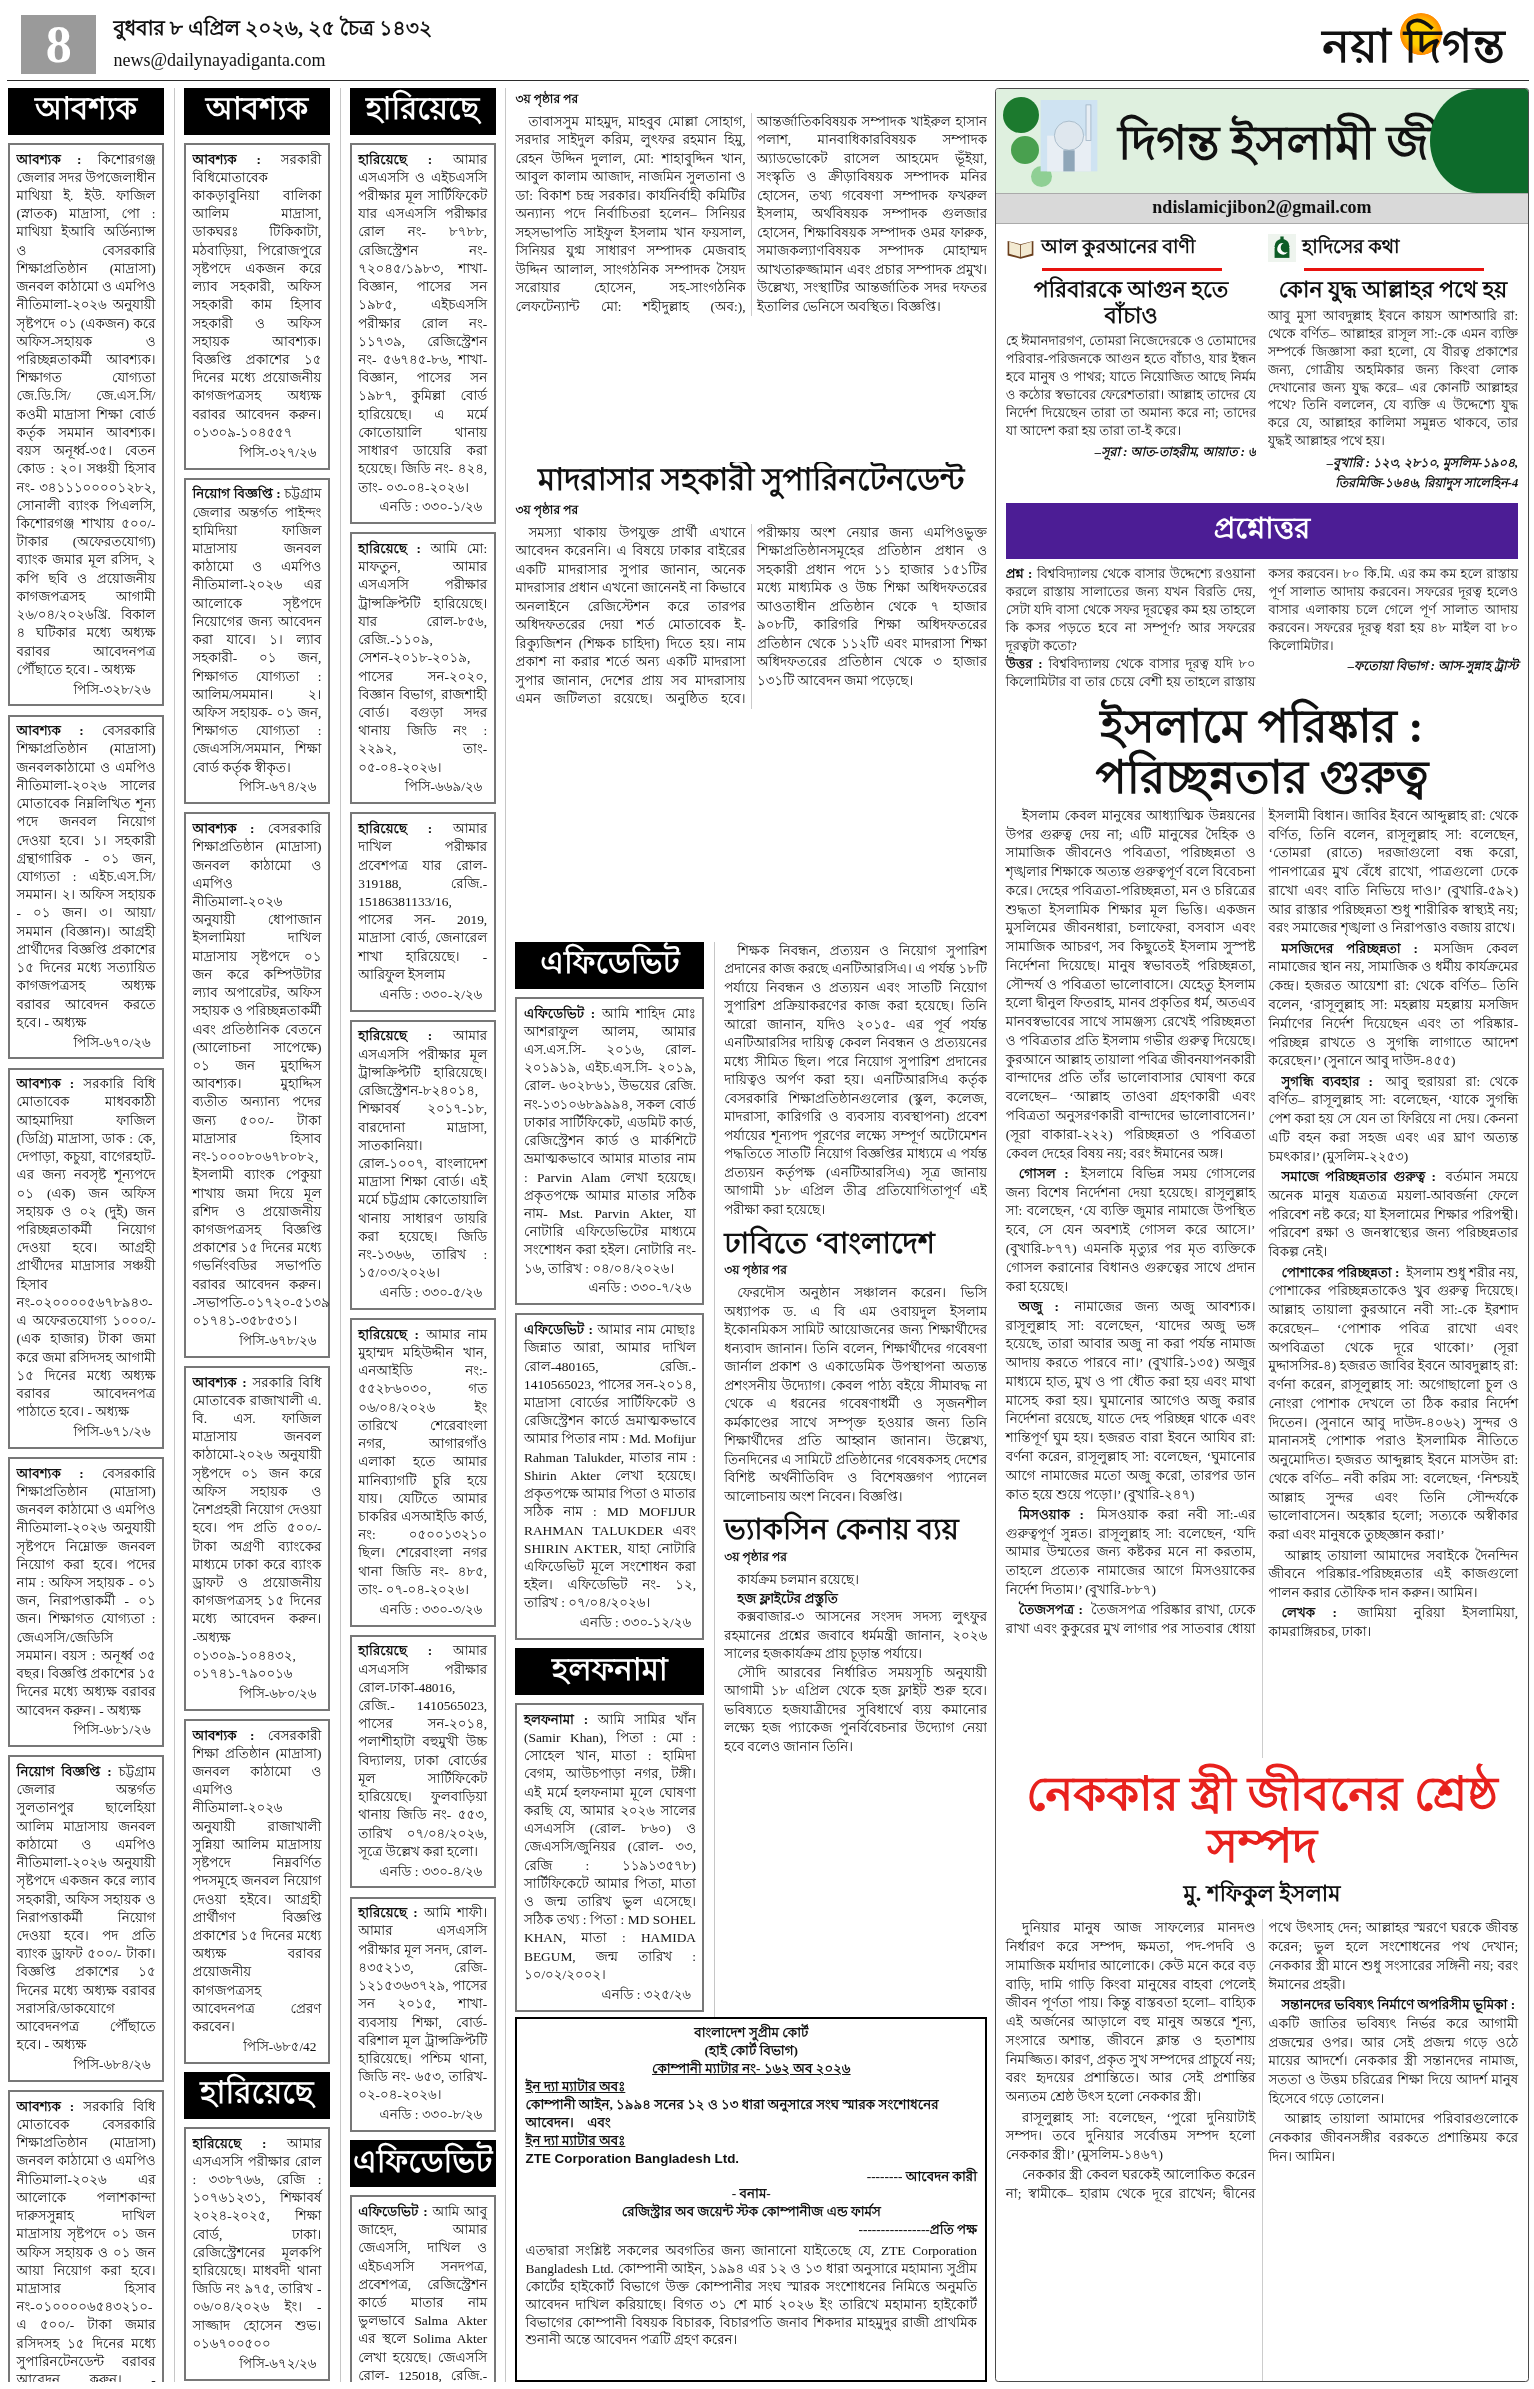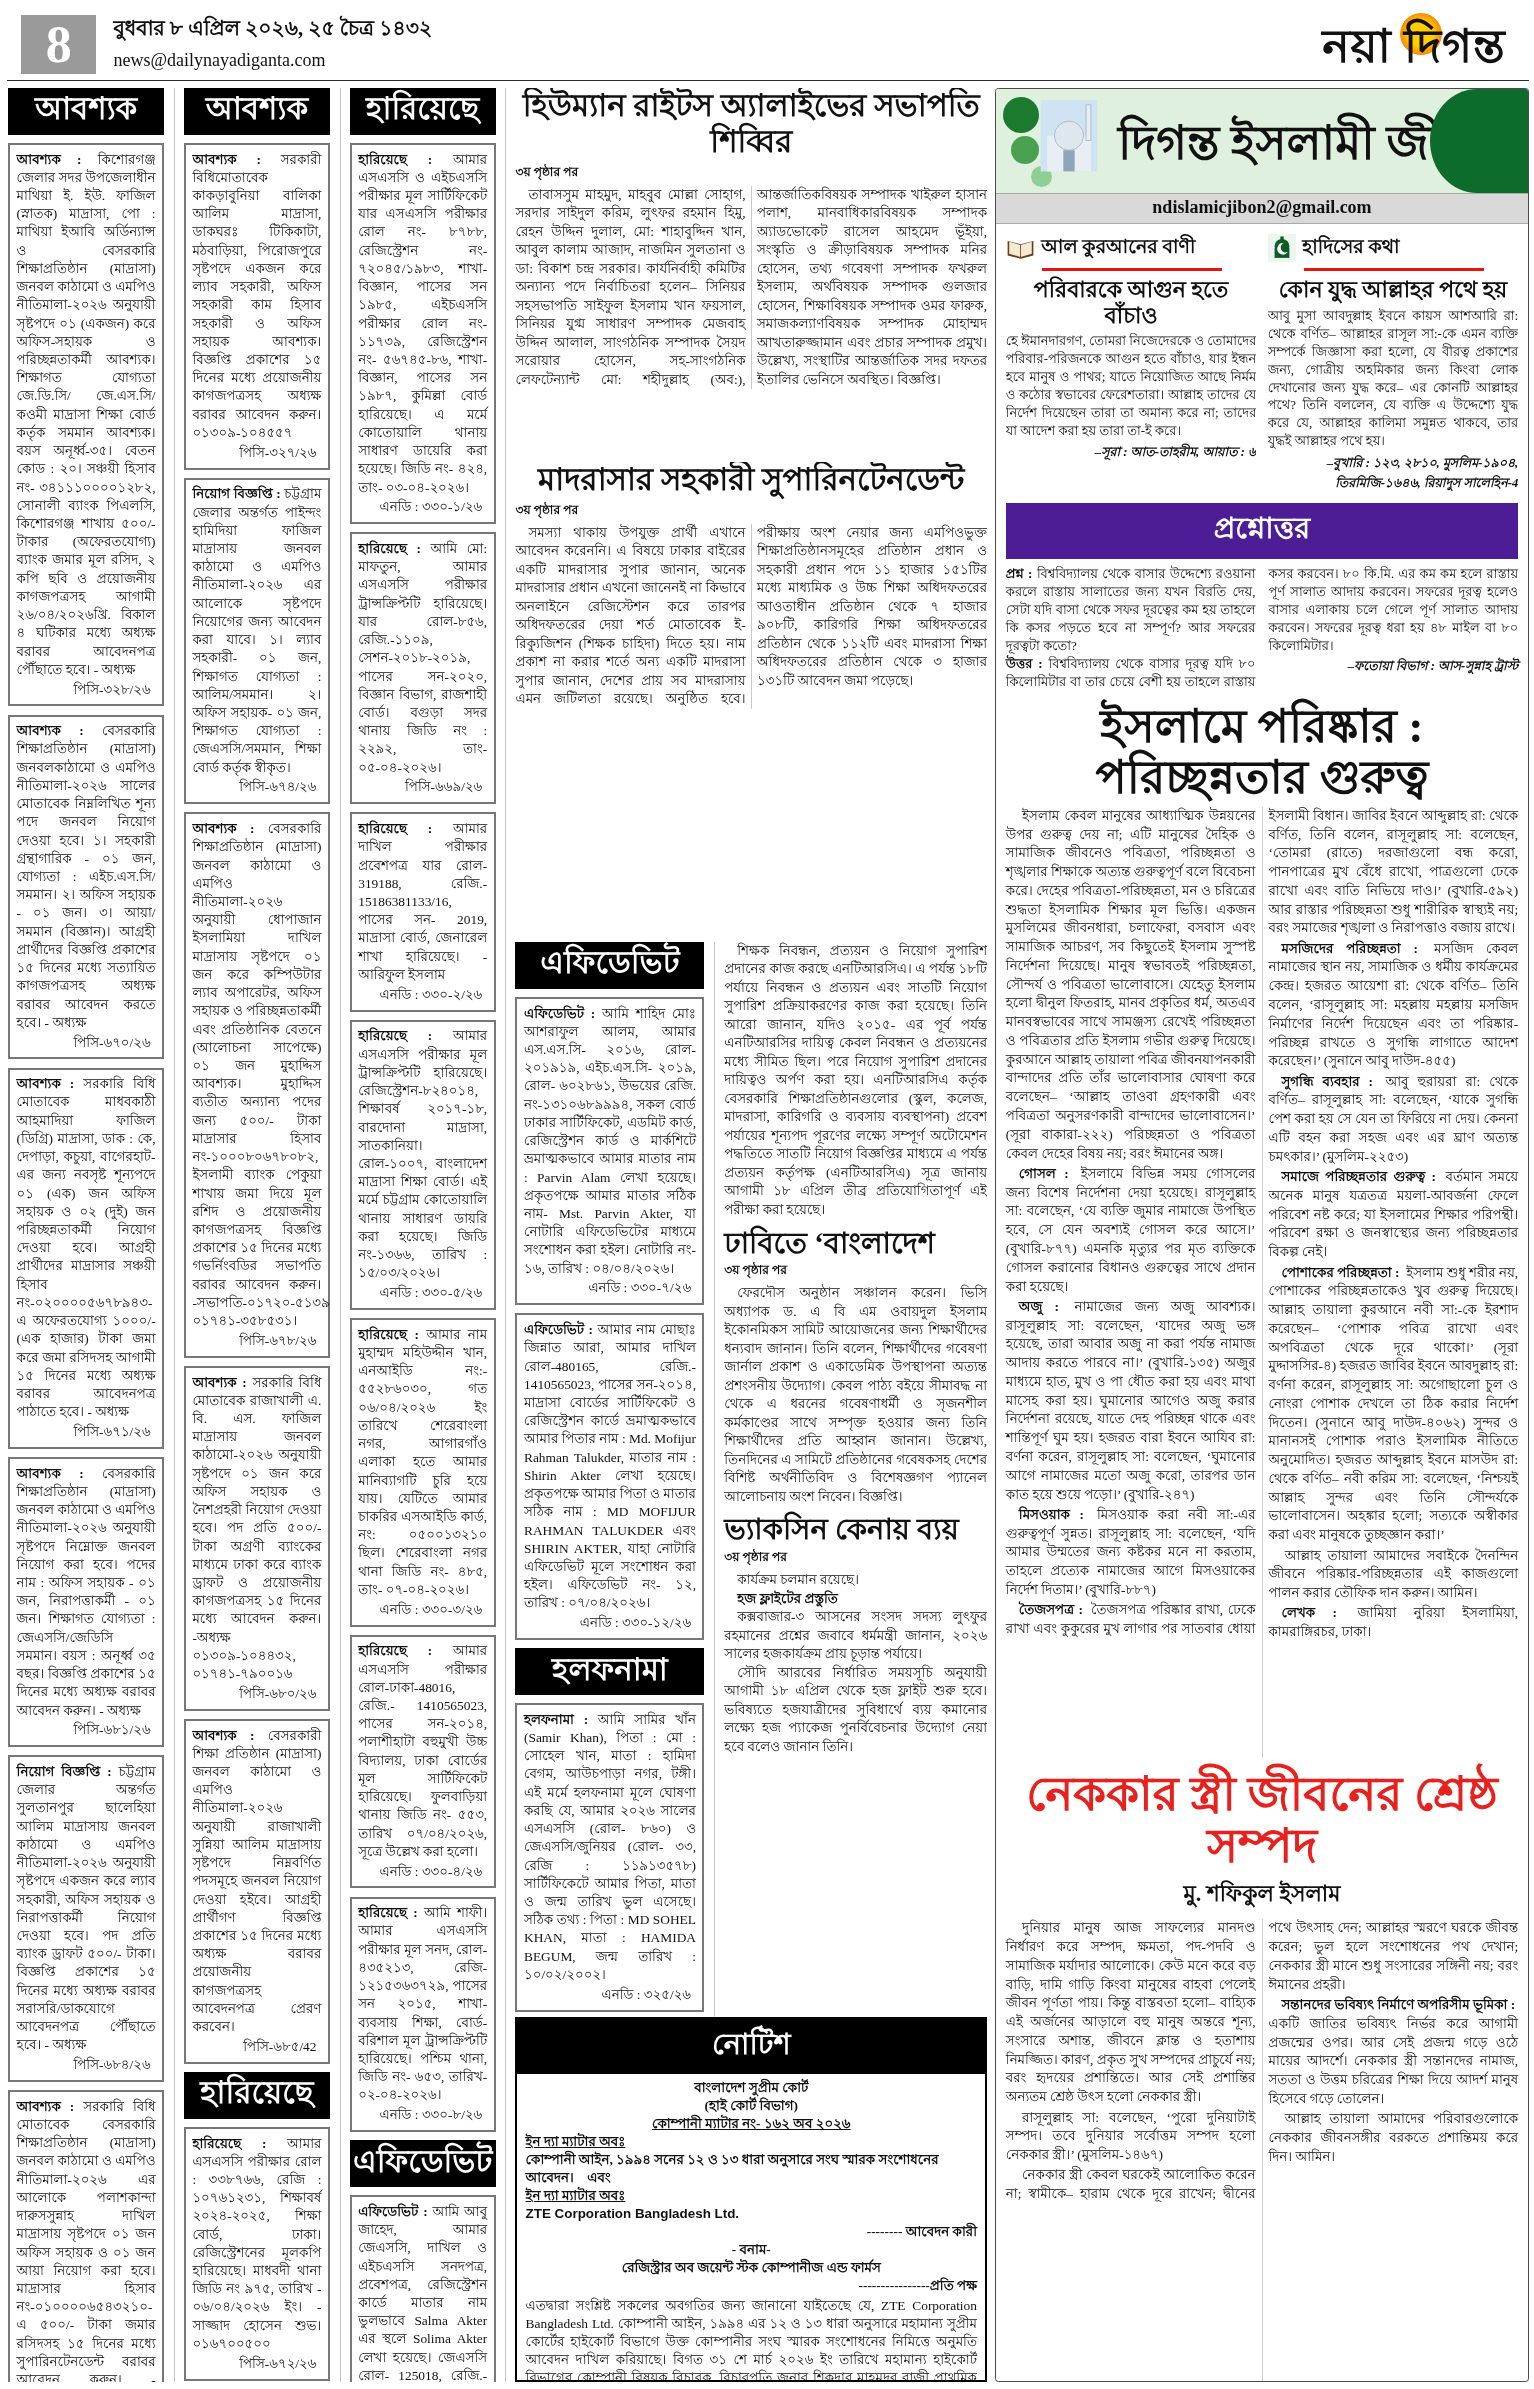"হিউম্যান রাইটস অ্যালাইভের সভাপতি শিব্বির" h2 { html: <h2>হিউম্যান রাইটস অ্যালাইভের সভাপতি শিব্বির</h2> -> none }
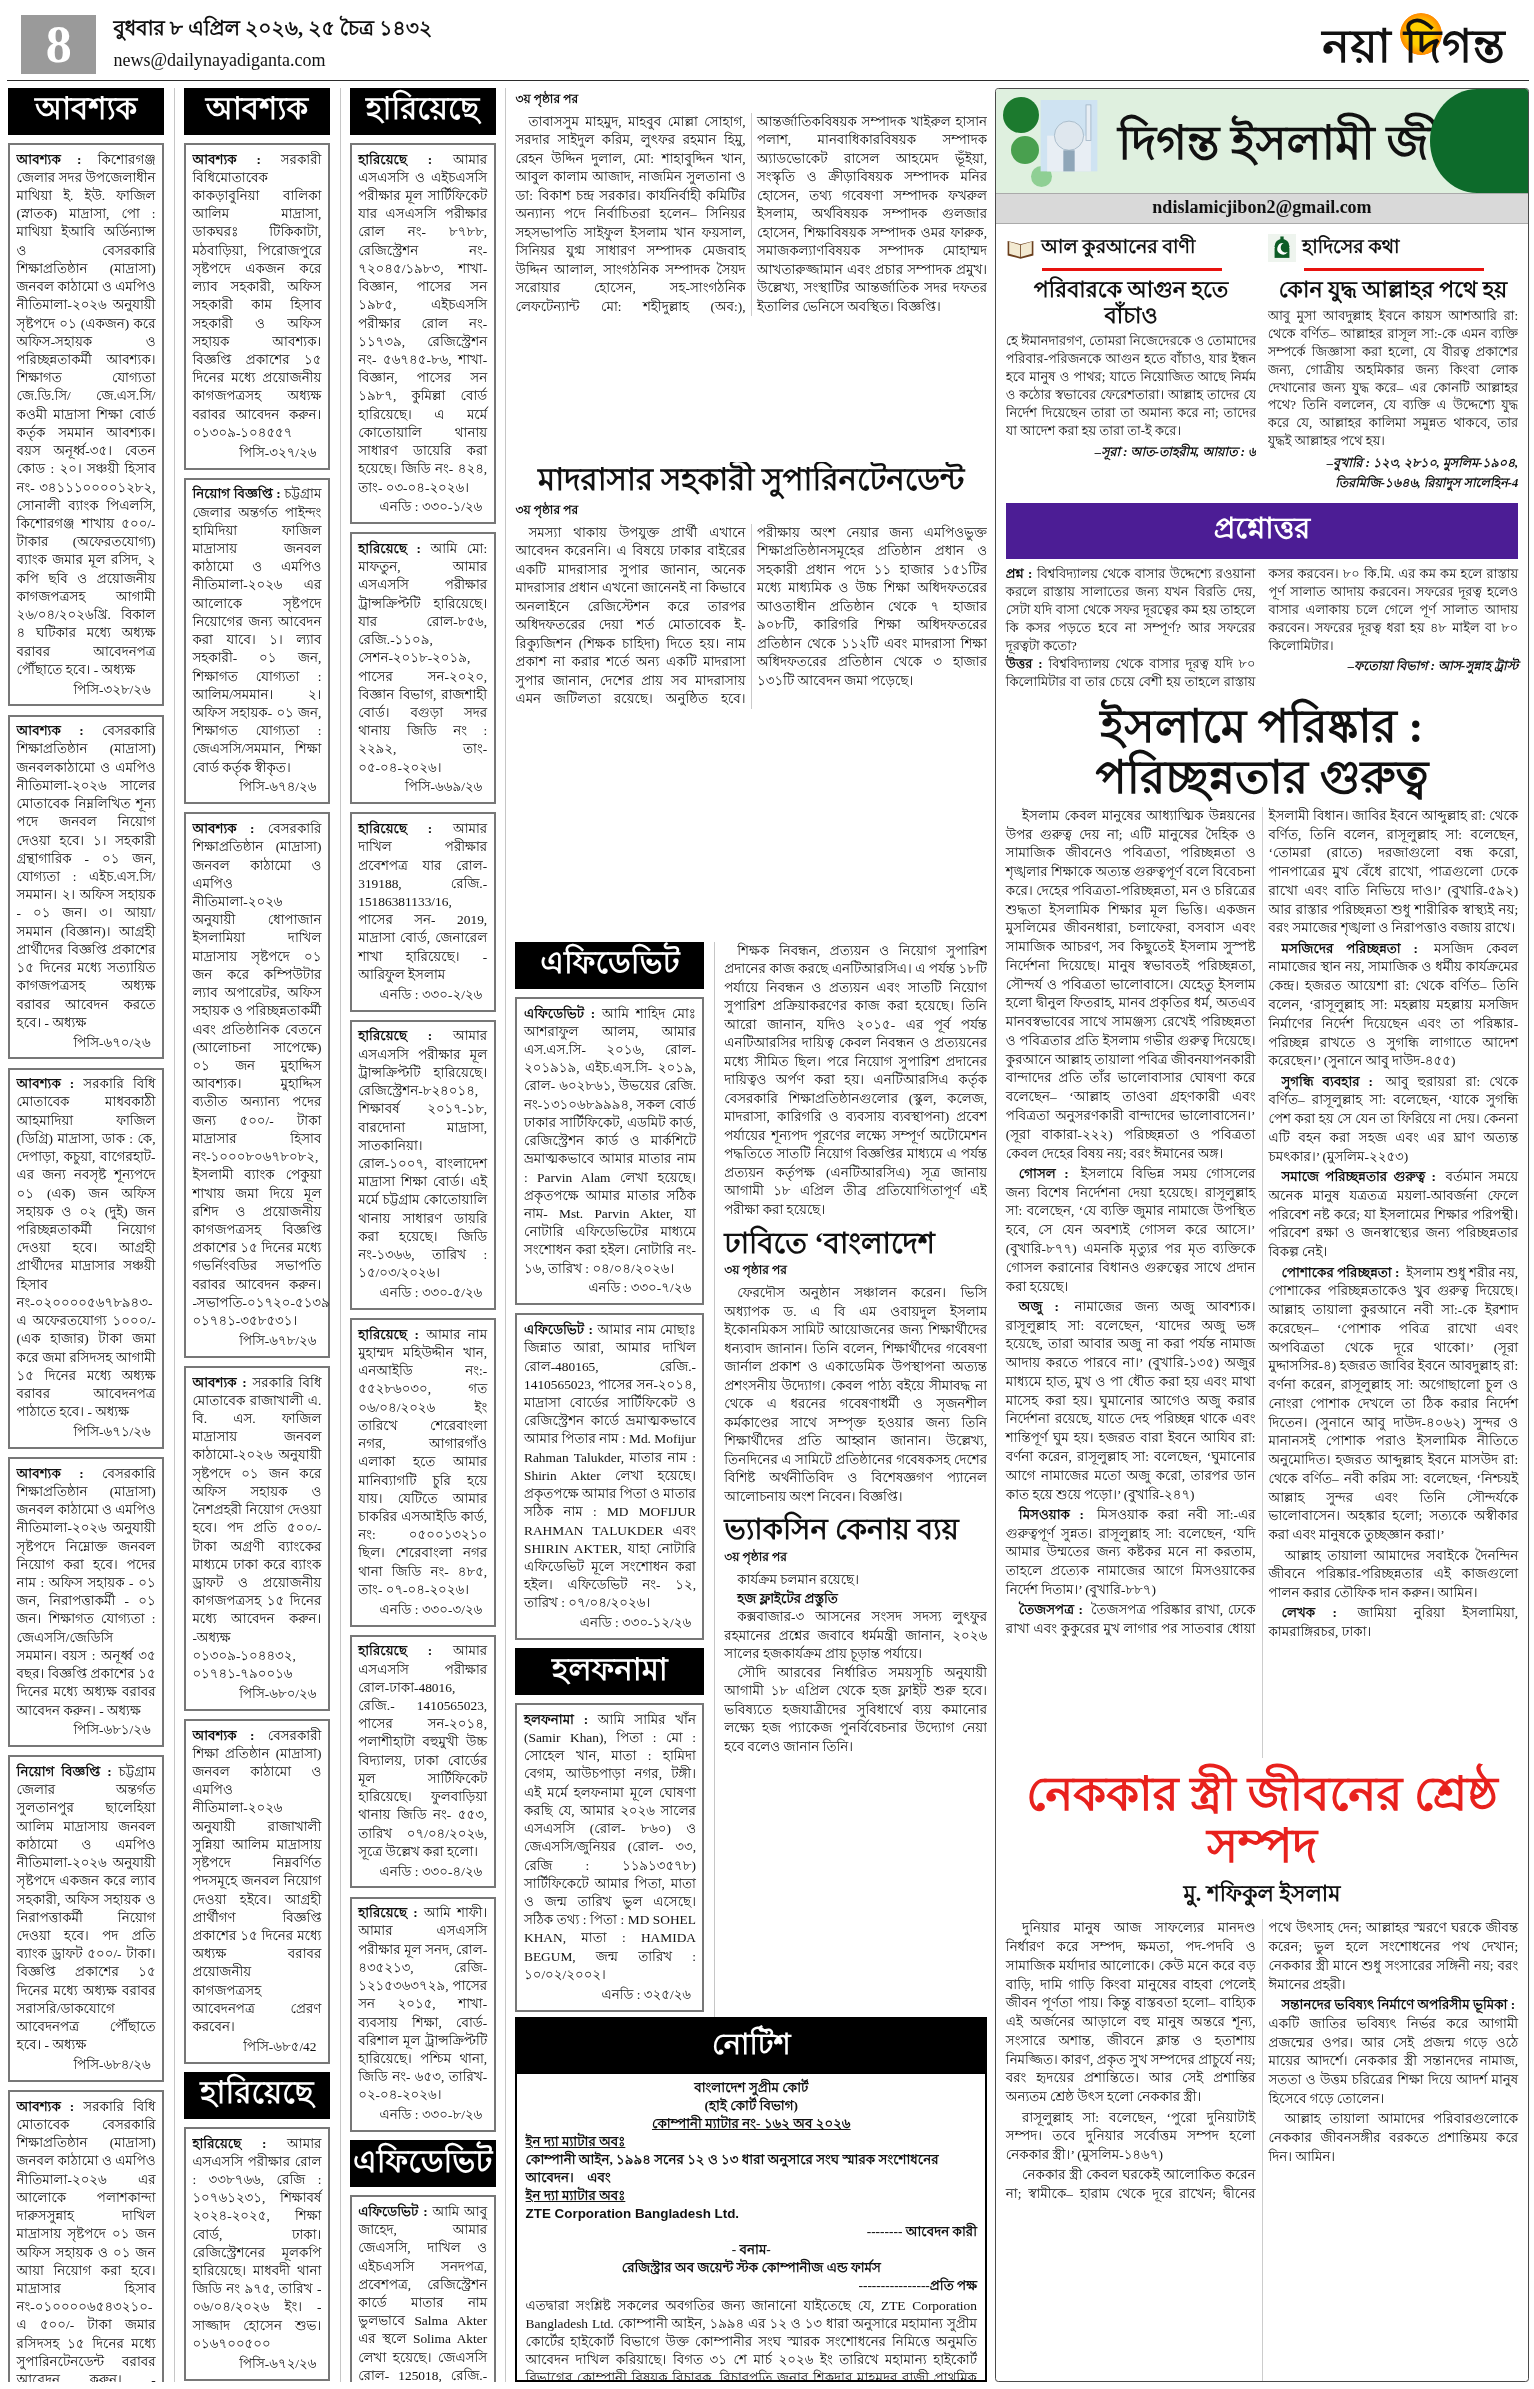"নোটিশ" div.notice-title { html: <div>নোটিশ</div> -> none }
